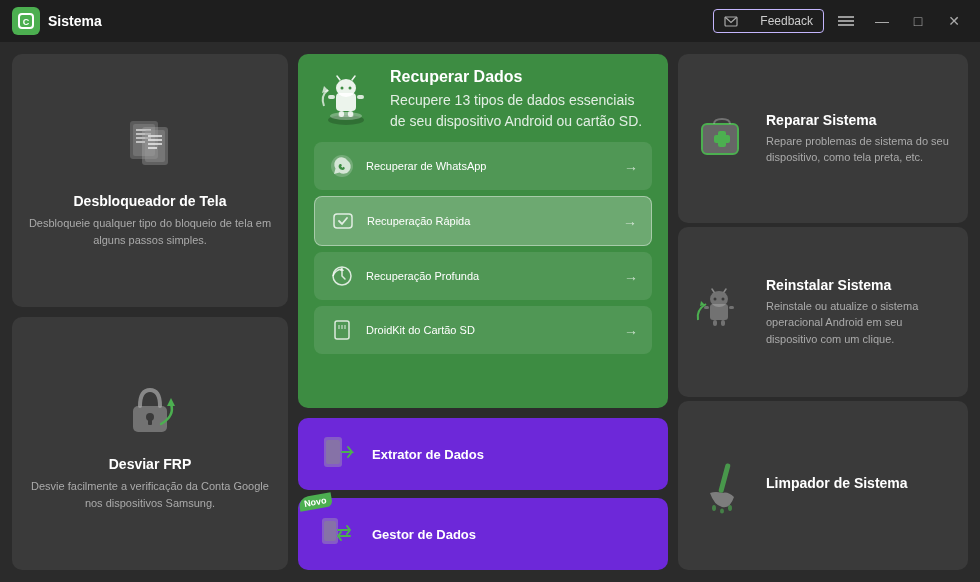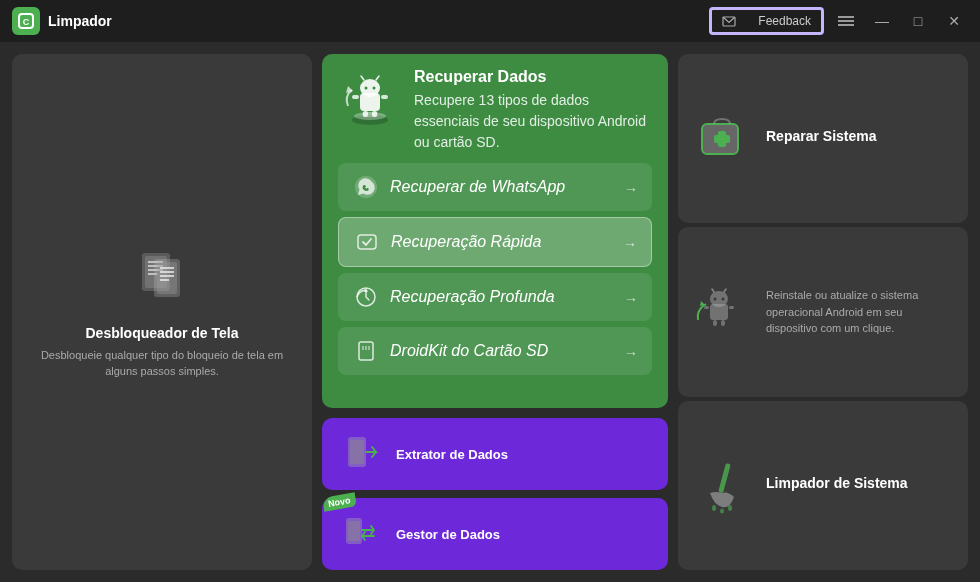"Limpador" span.app-title { text: Limpador -> Sistema }
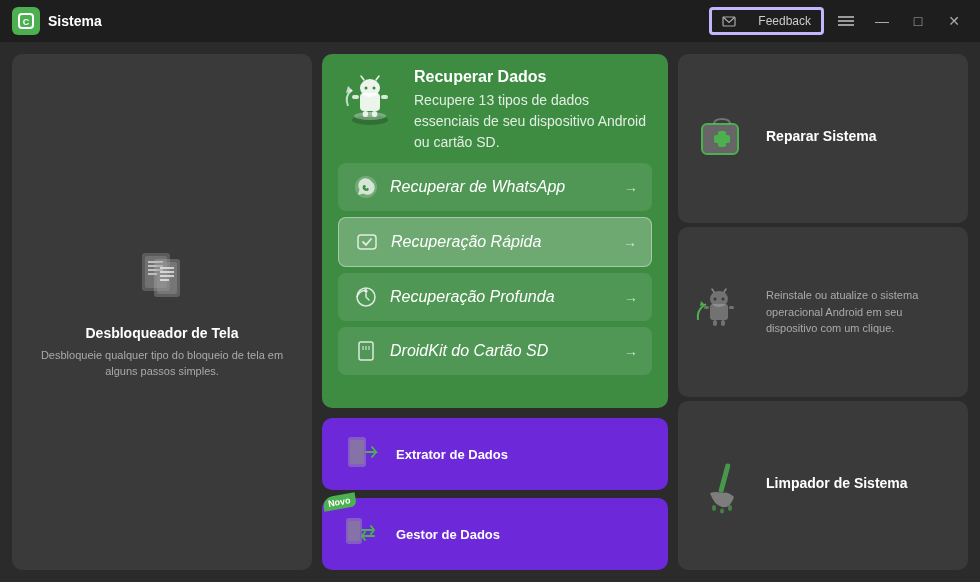"Feedback" .feedback-btn { border: 3px solid #c4b5fd -> 1px solid #c4b5fd }
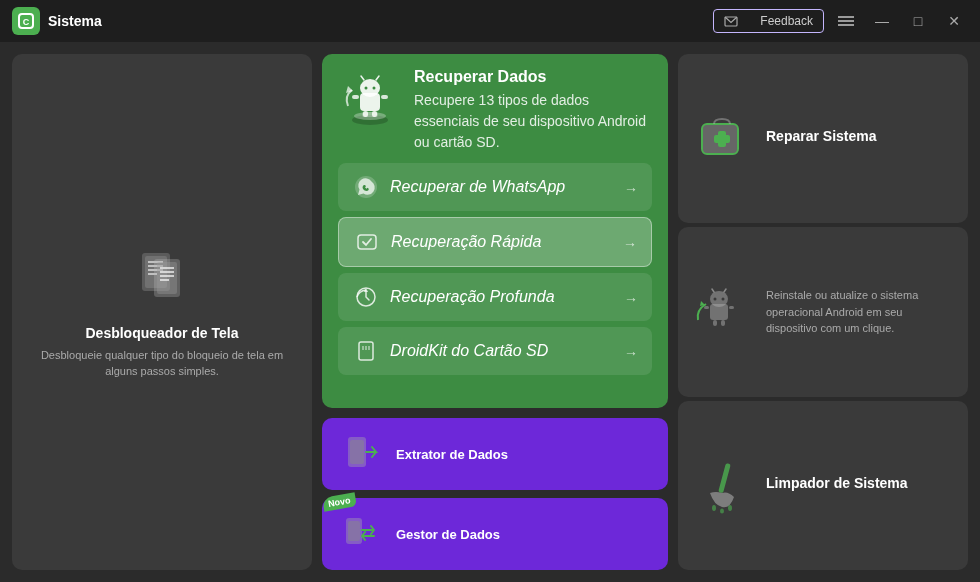"Repare problemas de sistema do" div.card-desc { html: none -> <div>Repare problemas de sistema do seu dispositivo, como tela preta, etc.</div> }
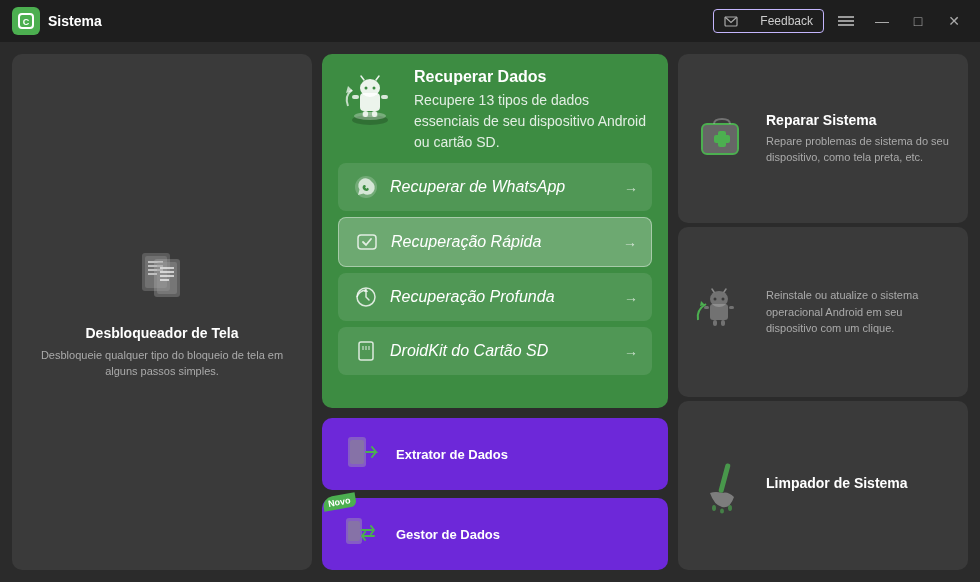"Recuperar de WhatsApp" .sub-option-label { font-size: 16px -> 11px; font-style: italic -> none }
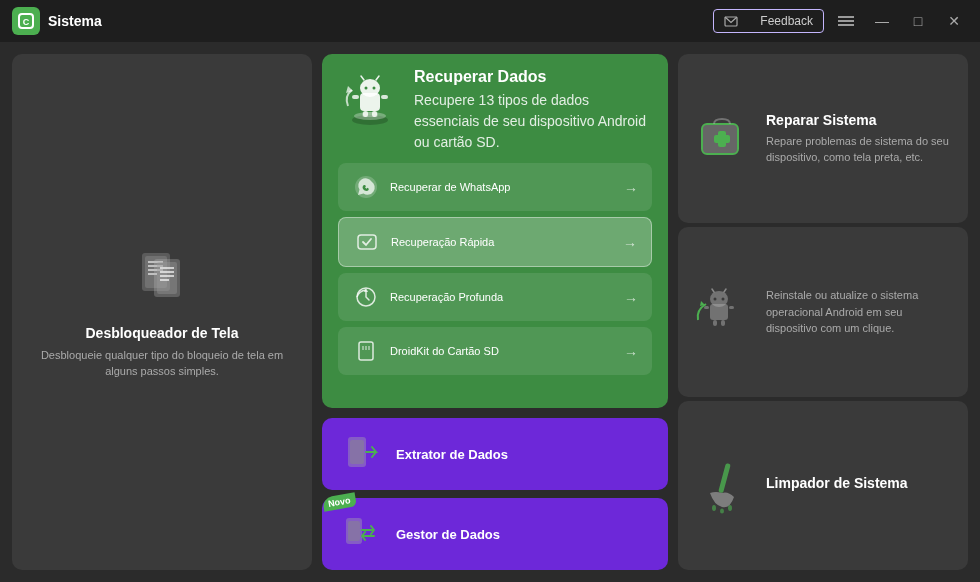"Desbloqueador de Tela" .left-col { width: 300px -> 276px }
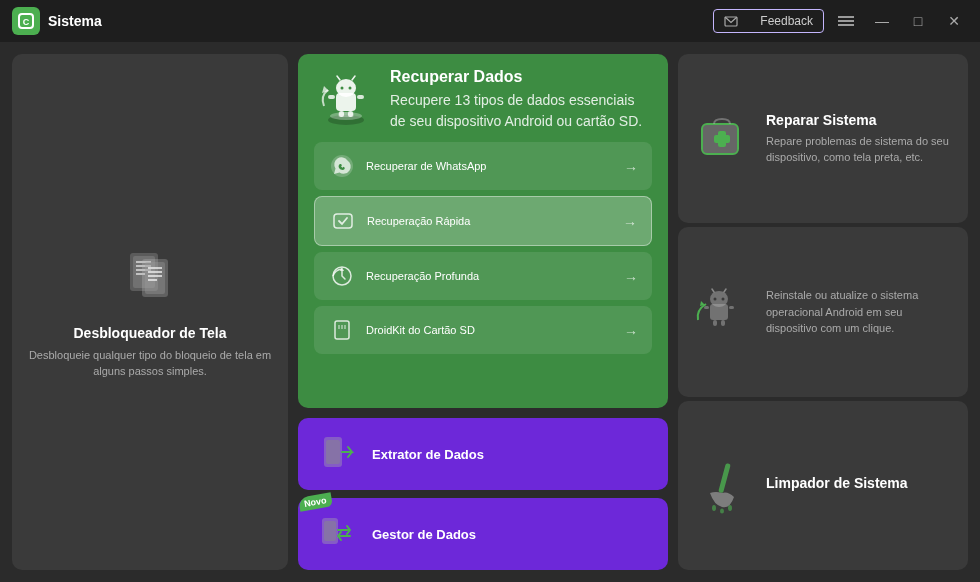"Reinstalar Sistema" div.card-title { html: none -> <div>Reinstalar Sistema</div> }
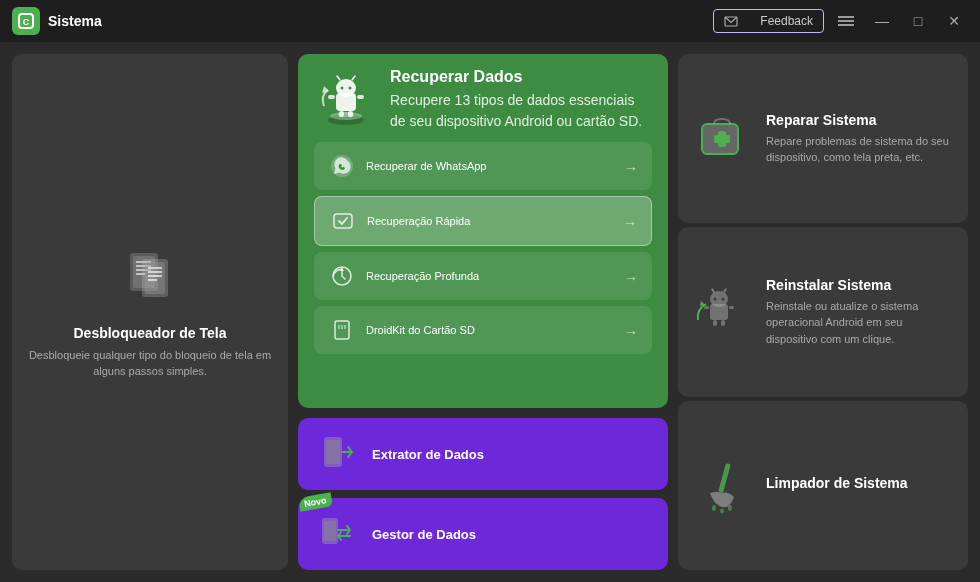"Desviar FRP" div.feature-card { html: none -> <div> <div> <svg> <rect></rect> <path></path> <circle></circle> <rect></rect> <path></path> <polygon></polygon> </svg> </div> <div>Desviar FRP</div> <div>Desvie facilmente a verificação da Conta Google nos dispositivos Samsung.</div> </div> }
